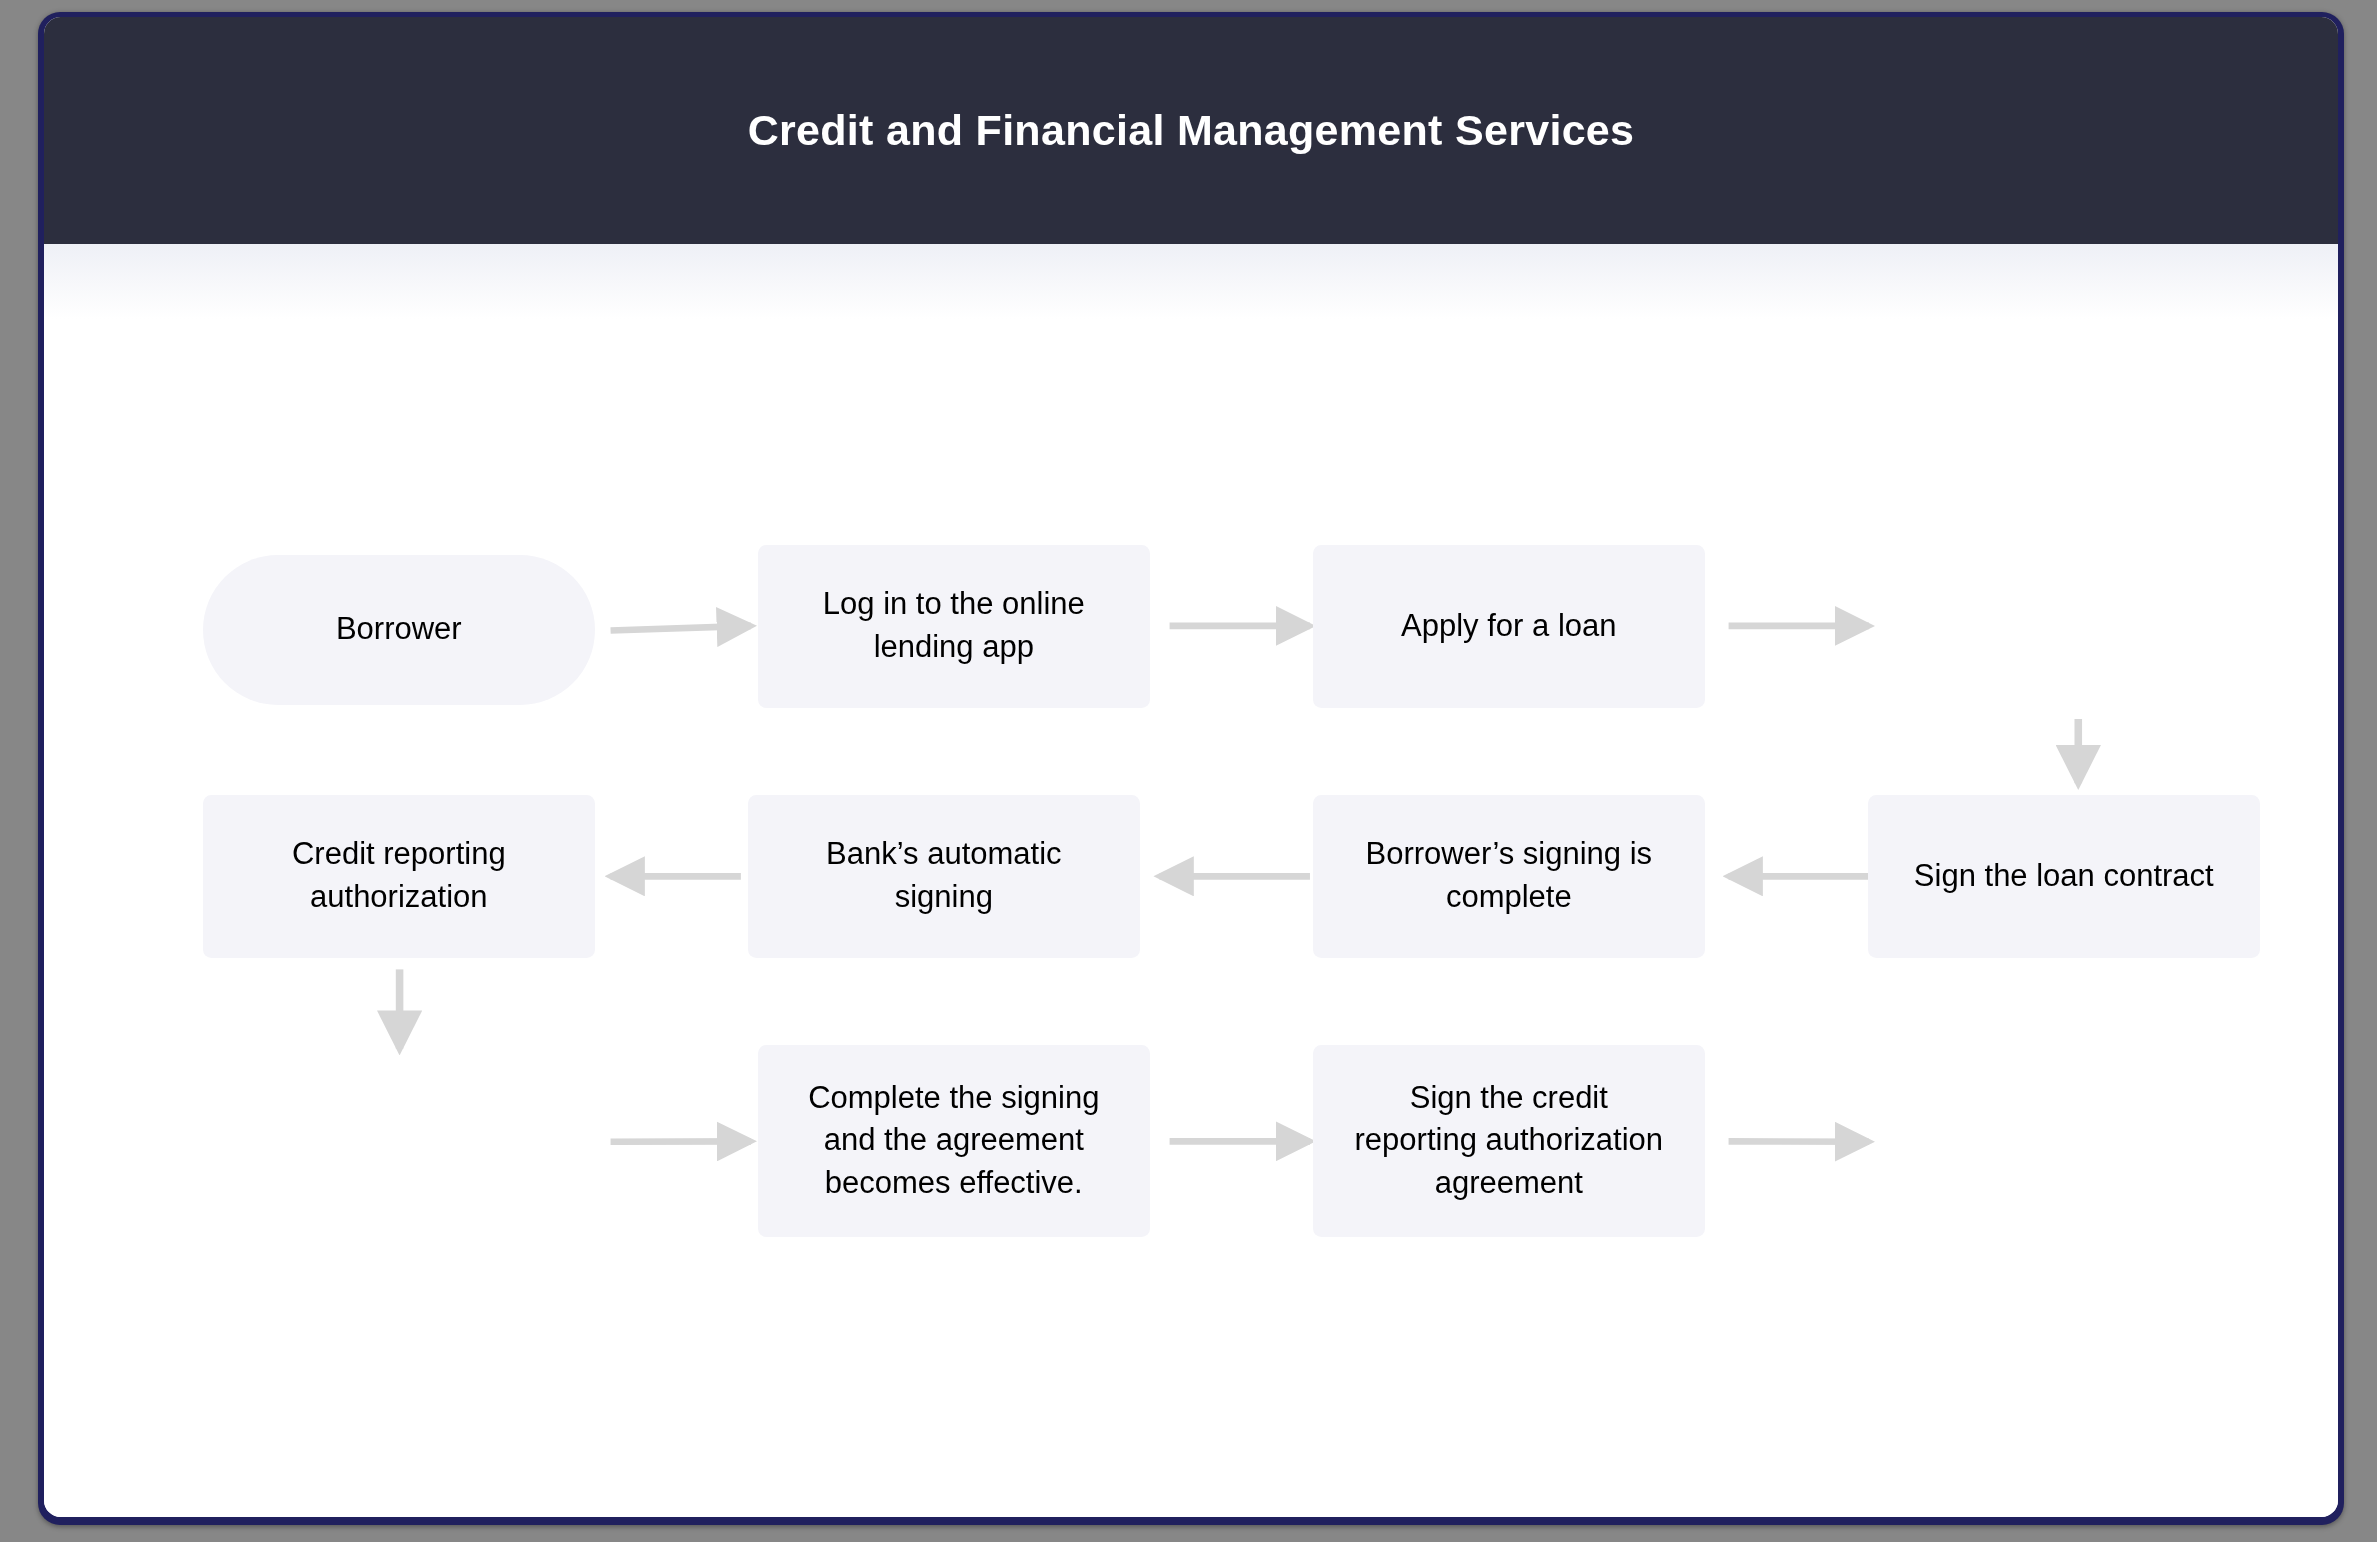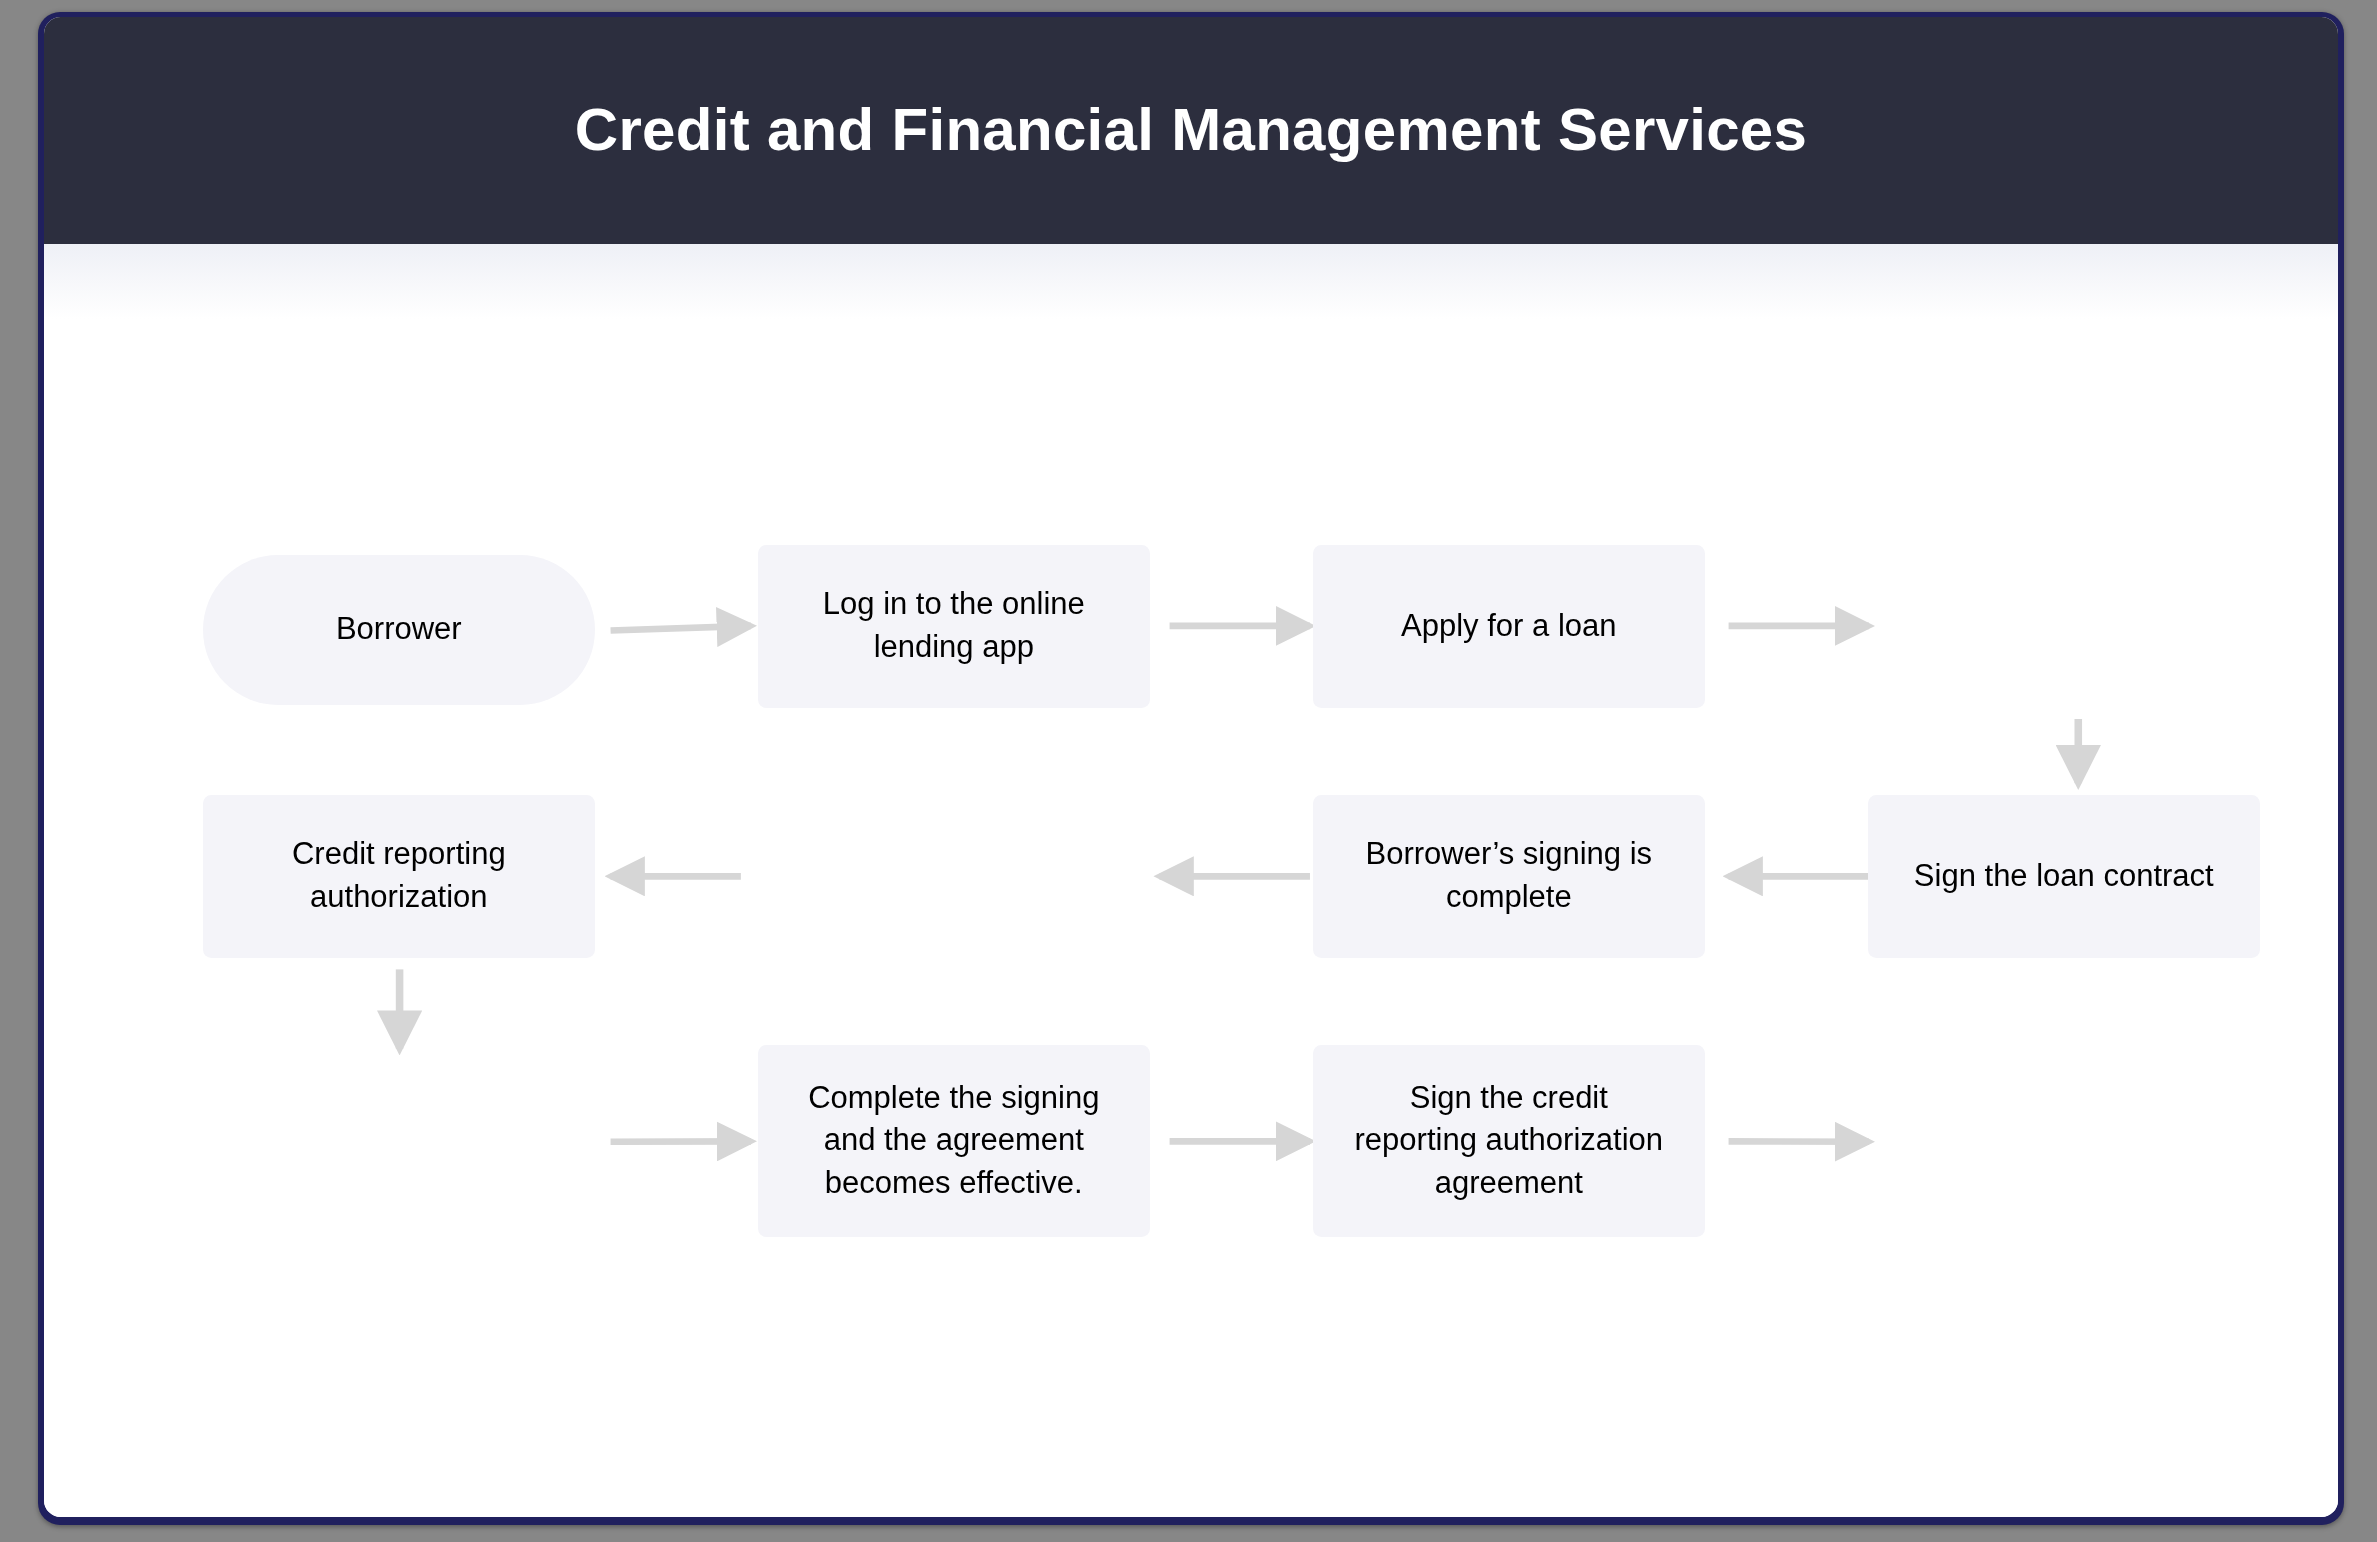"Credit and Financial Management Services" #title-text { font-size: 60px -> 43px }
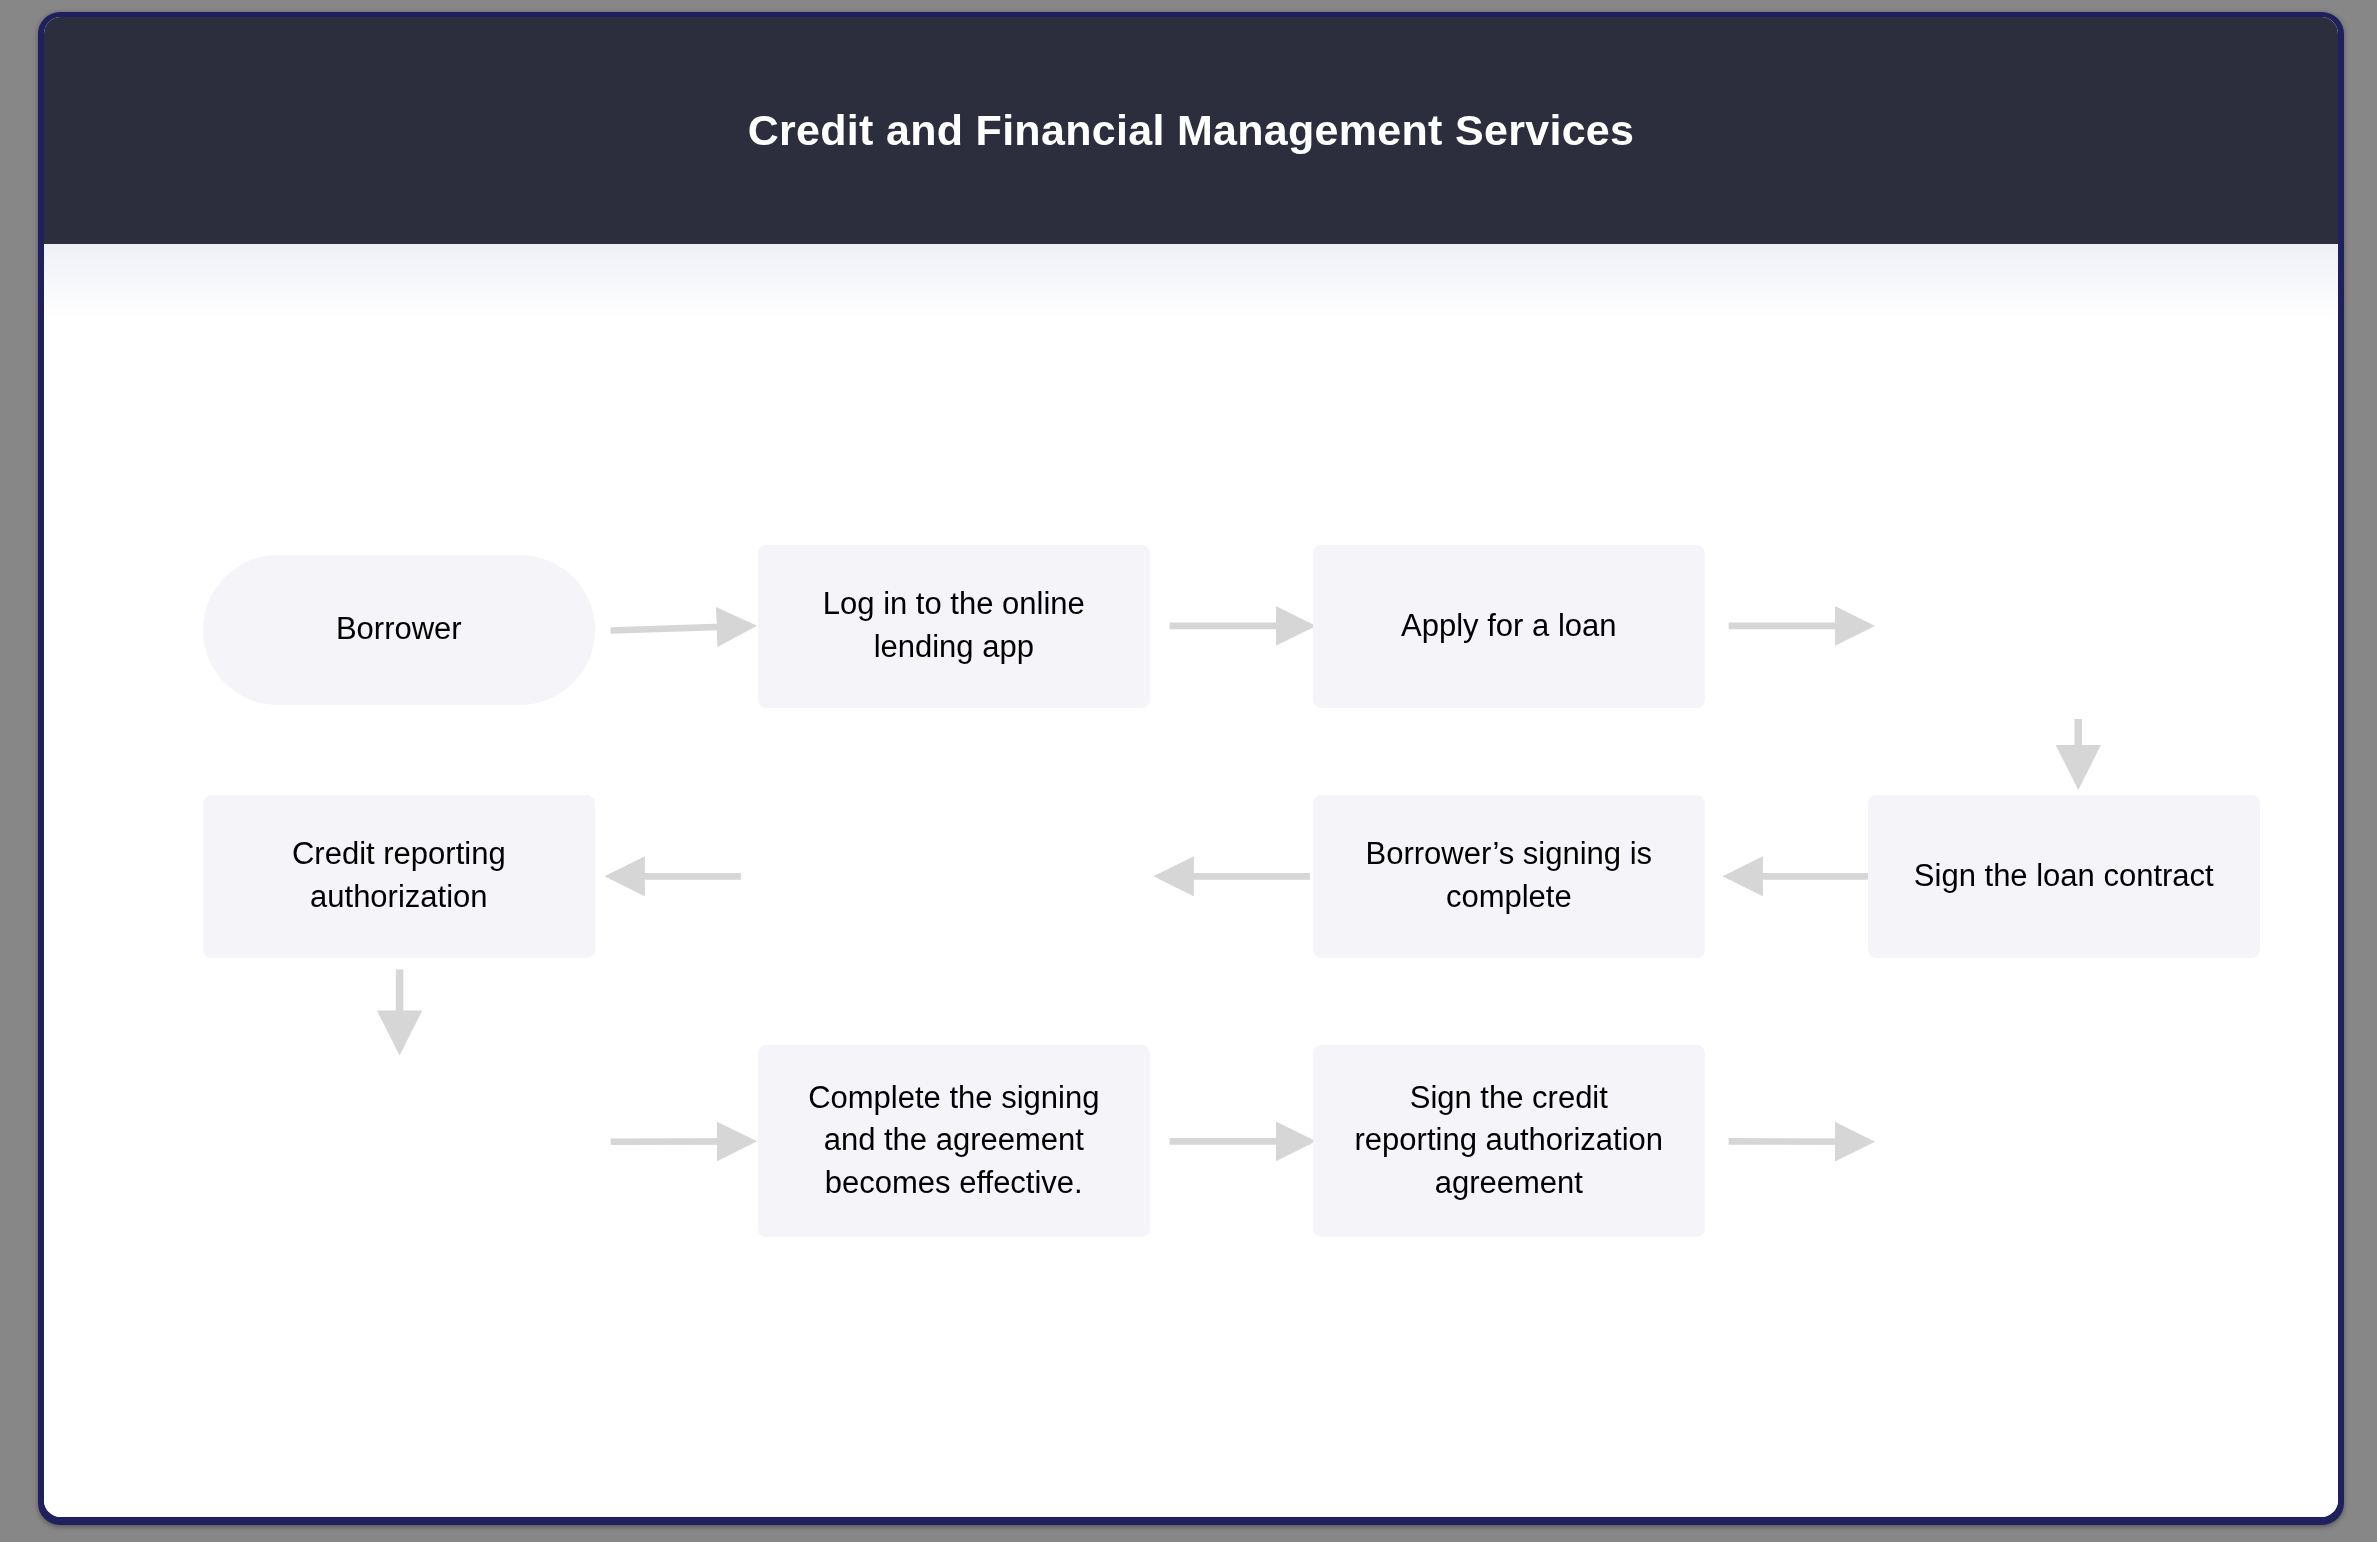"Bank’s automatic" div.node { html: none -> <div> <span>Bank’s automatic signing</span> </div> }
